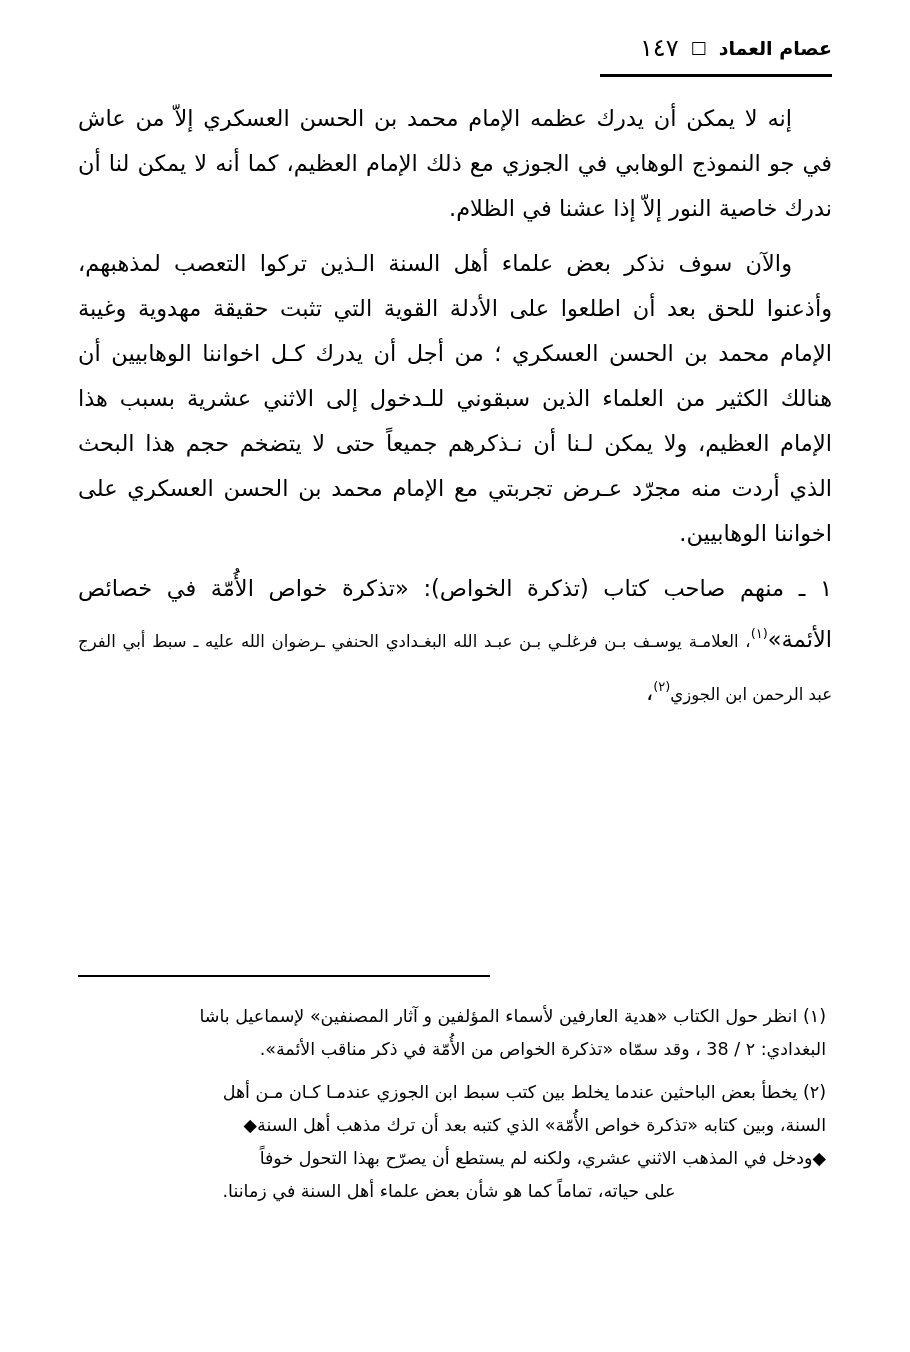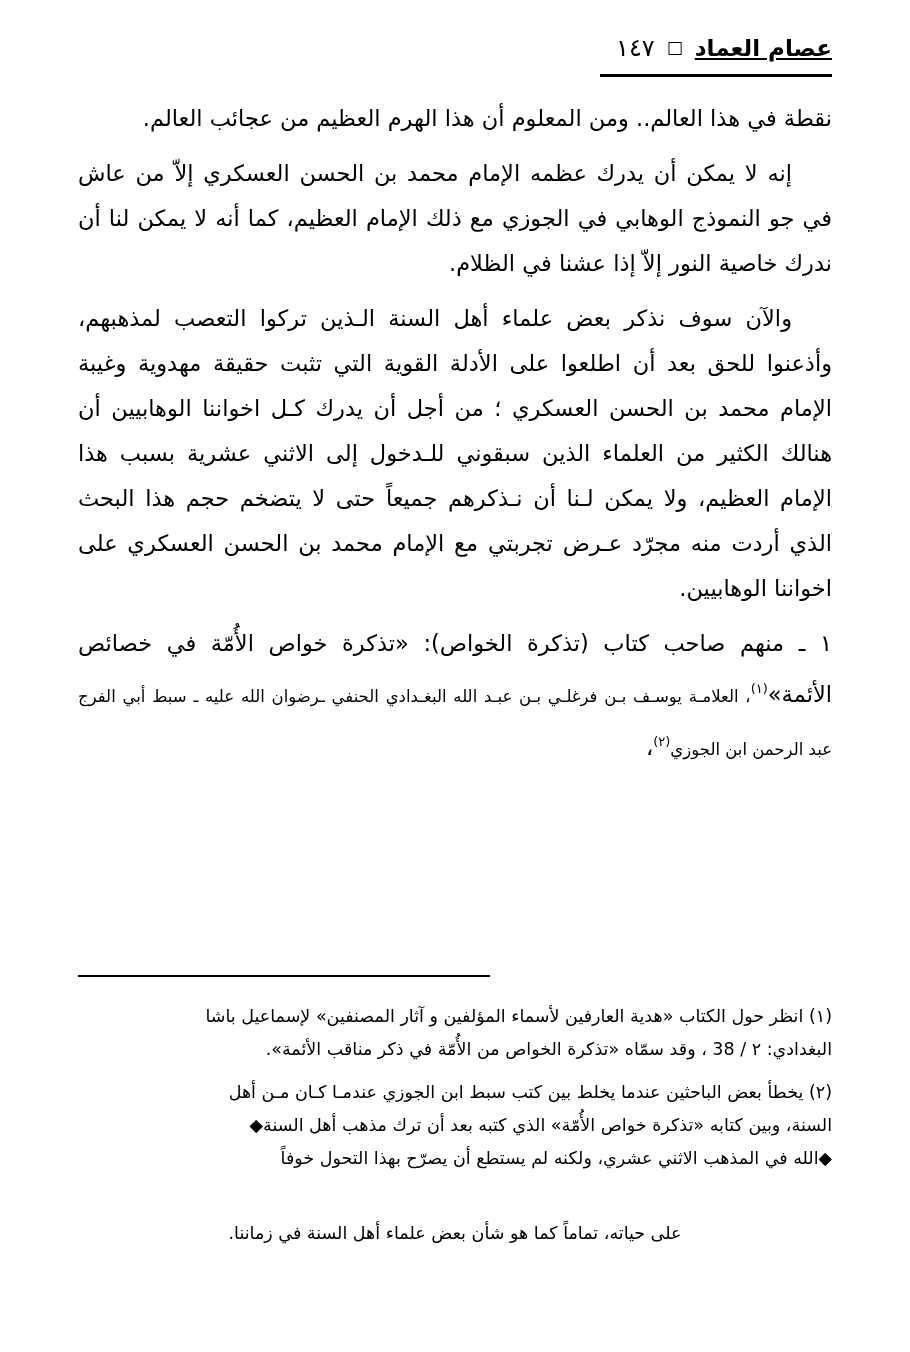"عصام العماد" .header-title { font-size: 23px -> 19px; text-decoration: underline -> none }
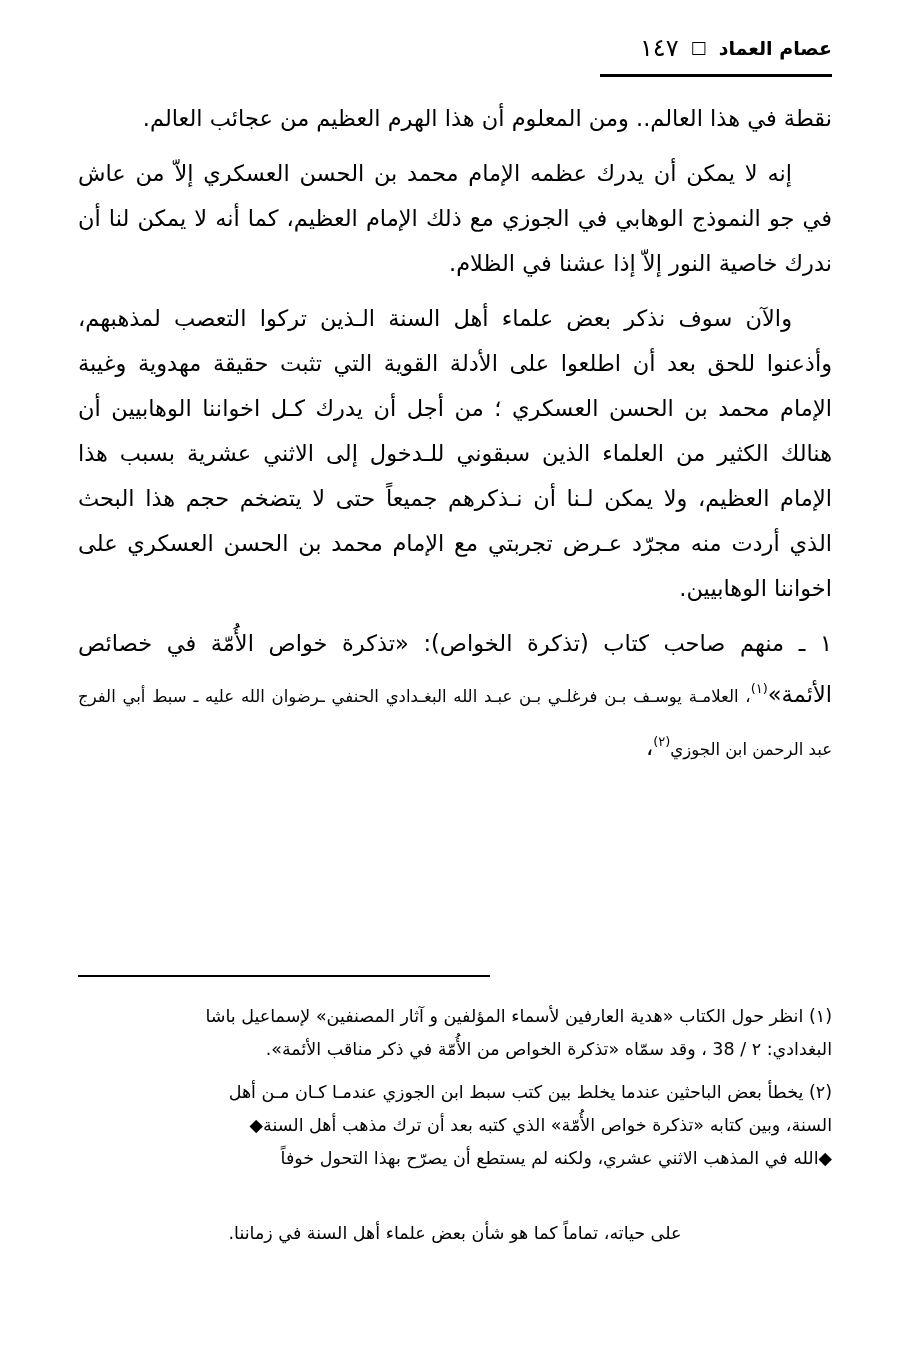"نقطة في هذا العالم.. ومن" p.para { html: <p>نقطة في هذا العالم.. ومن المعلوم أن هذا الهرم العظيم من عجائب العالم.</p> -> none }
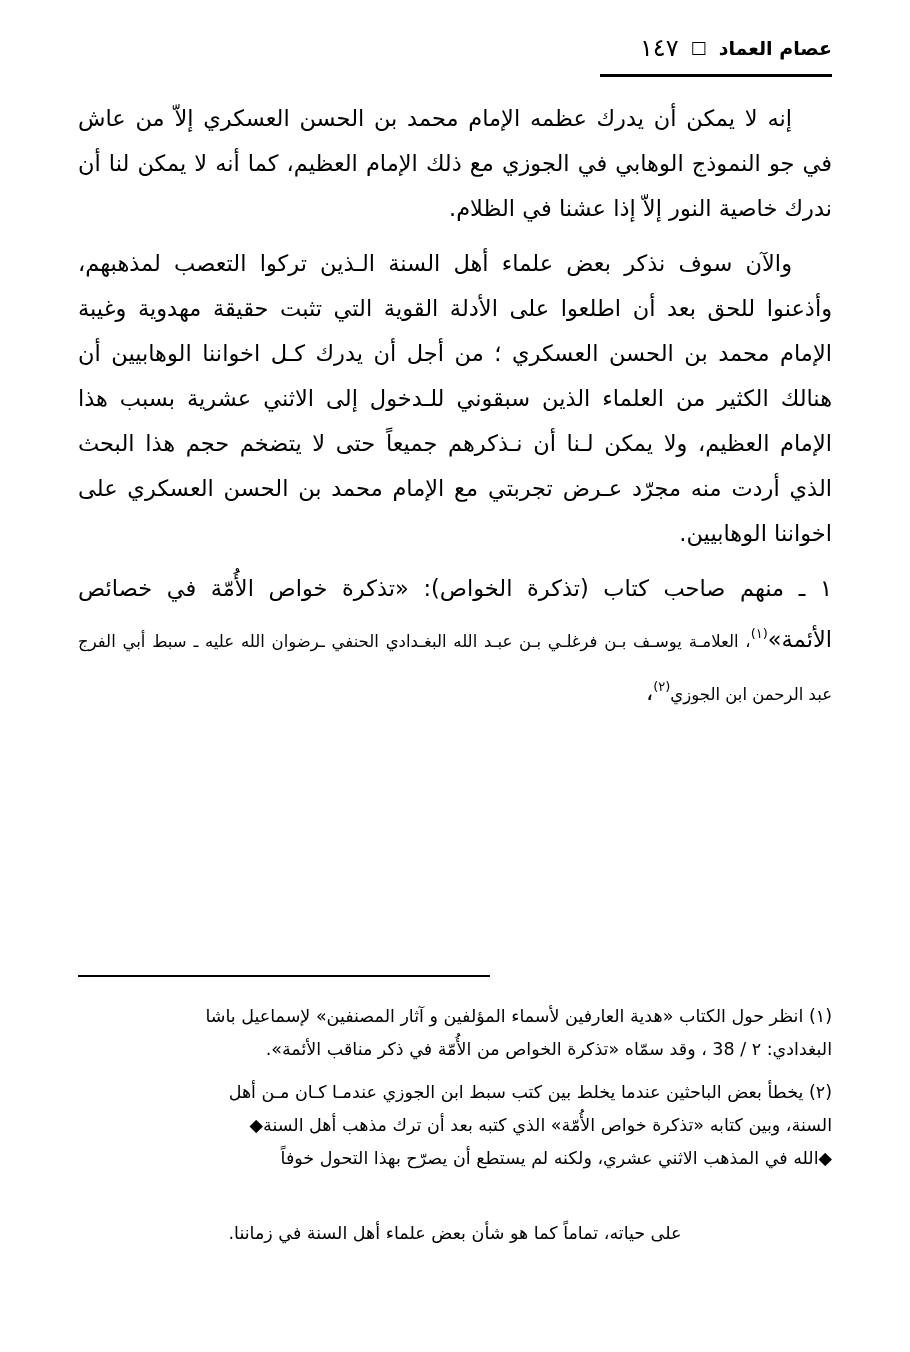"(١) انظر حول الكتاب «هدية" .footnotes { right: 78px -> 84px }
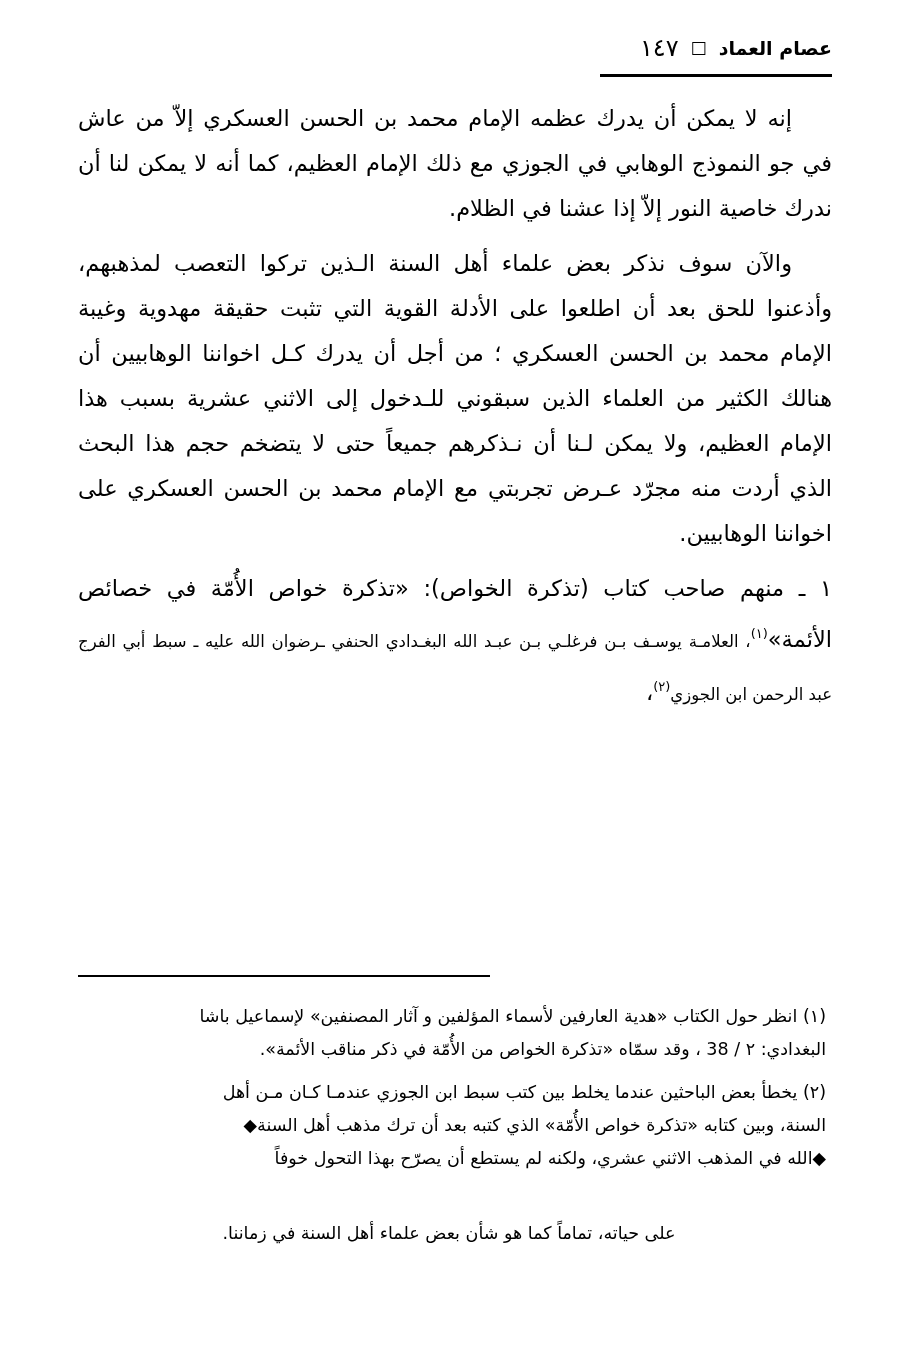"◆الله في المذهب الاثني عشري،" span.cont { text: الله -> ودخل }
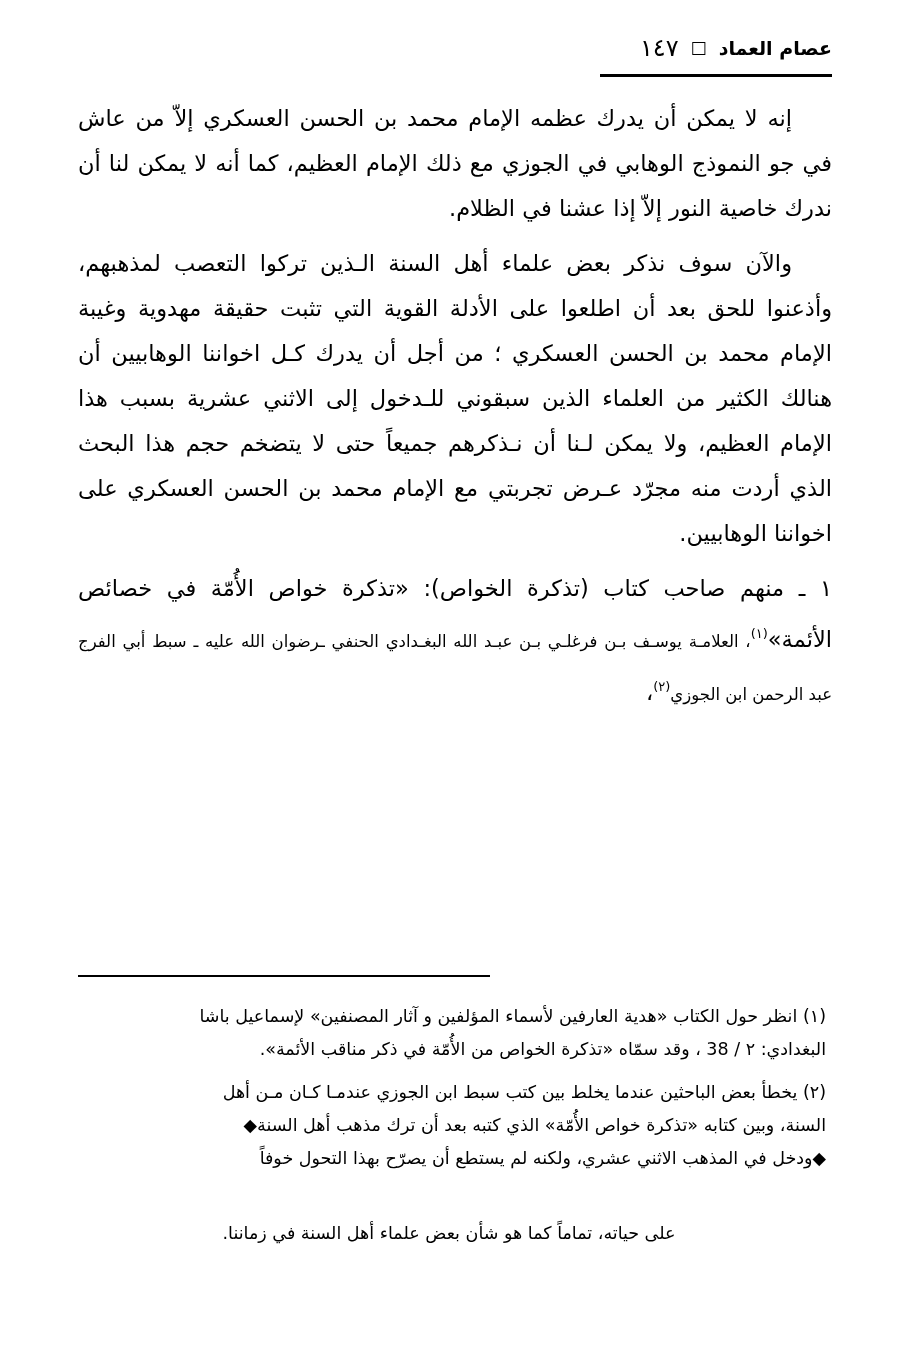"على حياته، تماماً كما هو" .fn-last { margin-top: 42px -> none }
